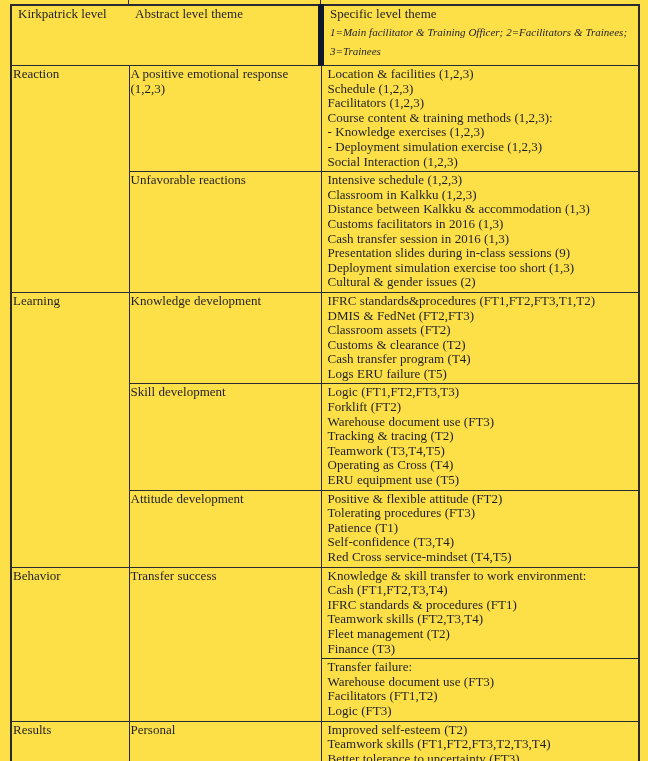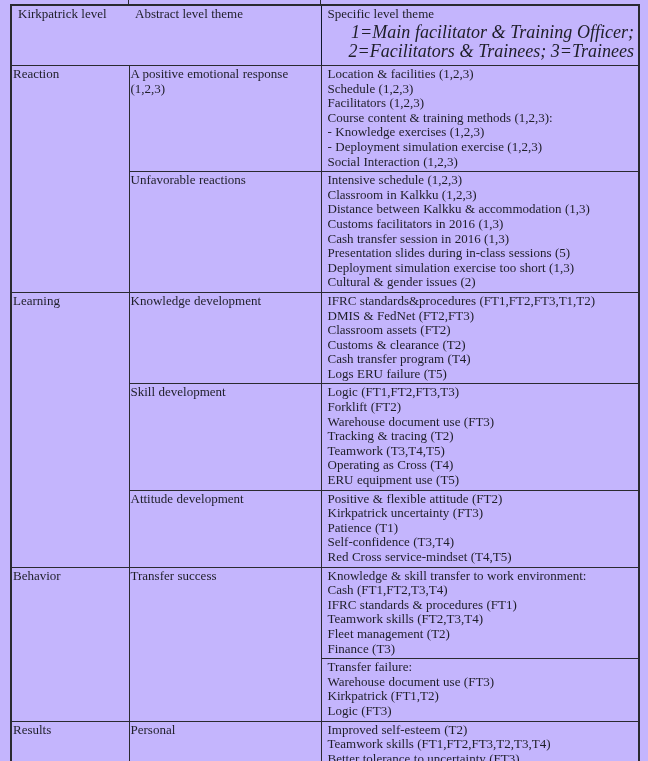"Kirkpatrick level" .page { background: #c4b5fd -> #fde047 }
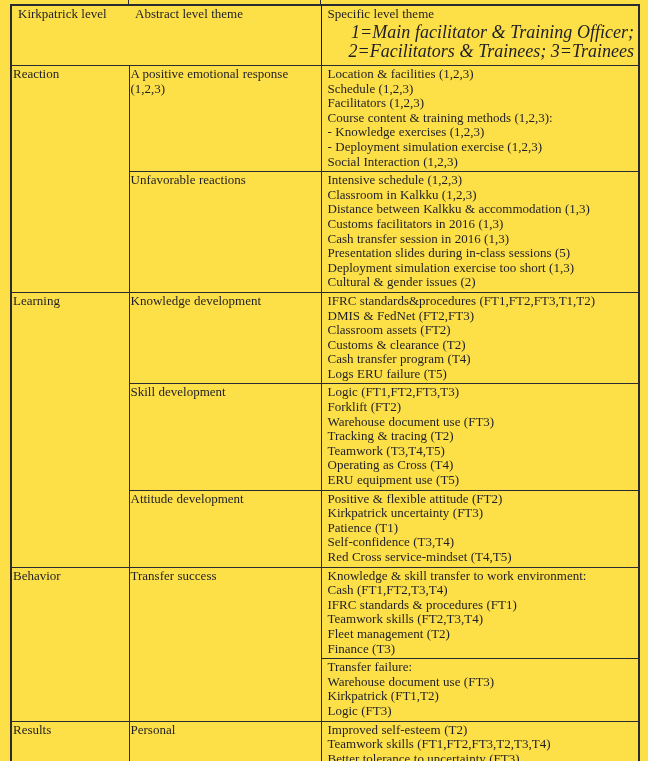"Specific level theme" td.hdr3 { border-left: 1px solid #0f172a -> 6px solid #0f172a }
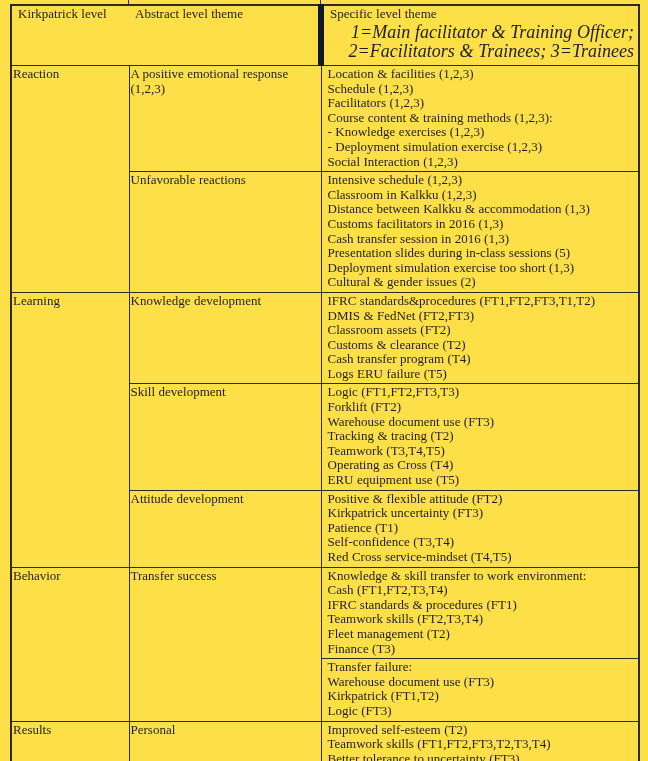"1=Main facilitator & Training Officer;" .note { font-size: 18px -> 11px; text-align: right -> none }
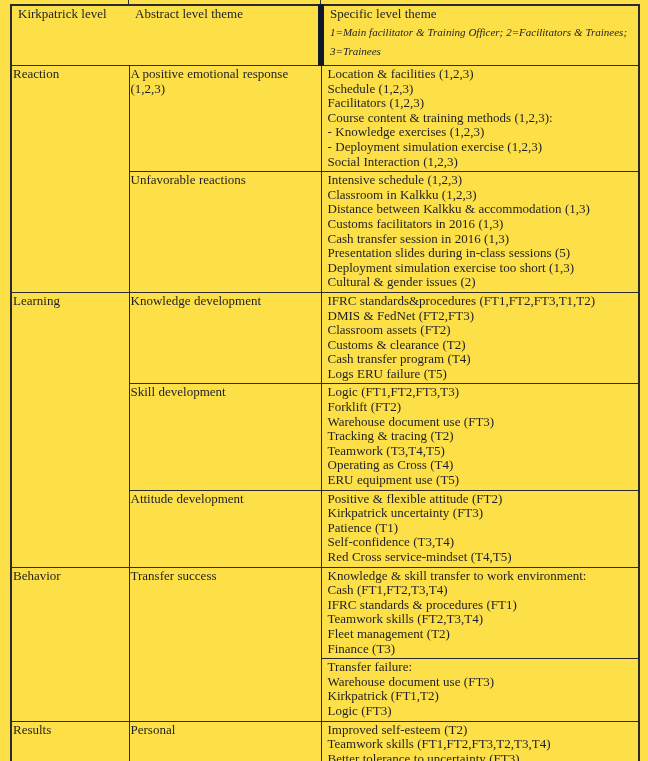"Presentation slides during in-class" div { text: 5 -> 9 }
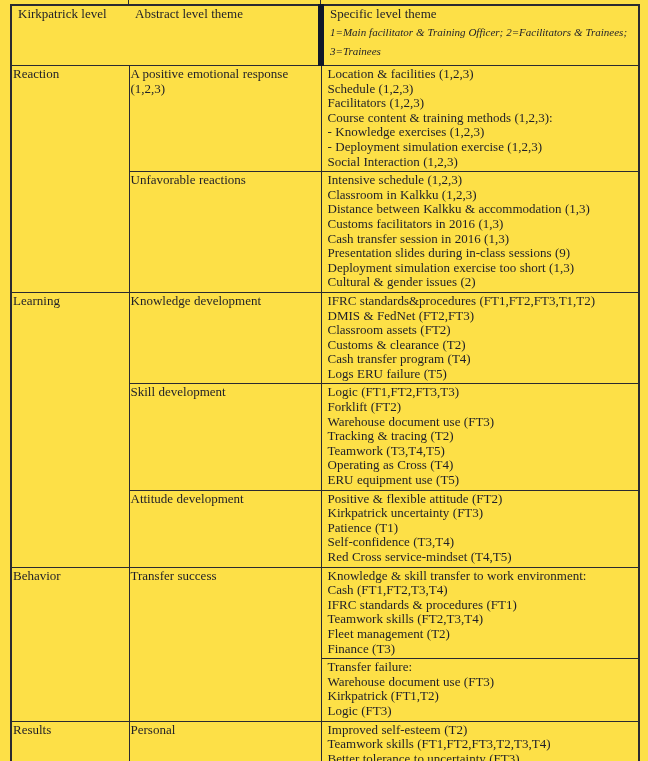"Kirkpatrick uncertainty (FT3)" div { text: Kirkpatrick uncertainty -> Tolerating procedures }
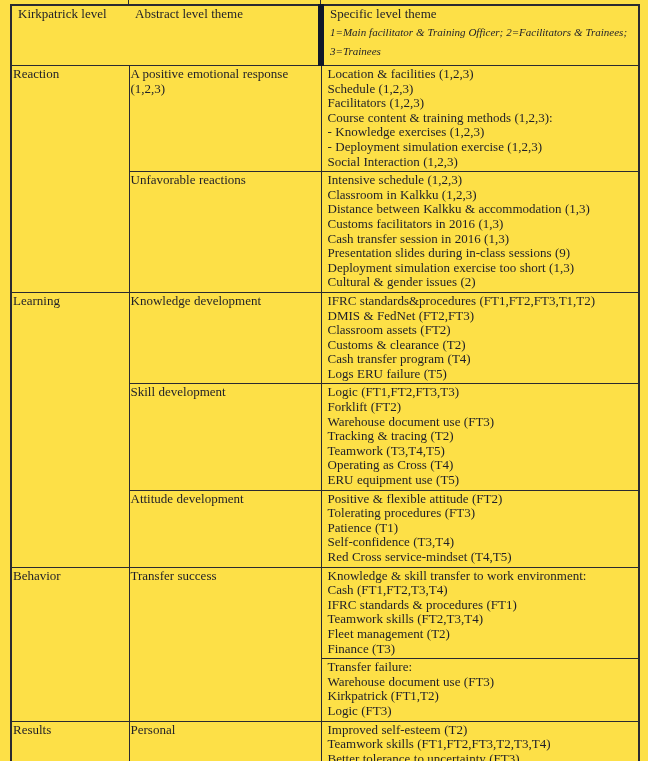"Kirkpatrick (FT1,T2)" div { text: Kirkpatrick -> Facilitators }
